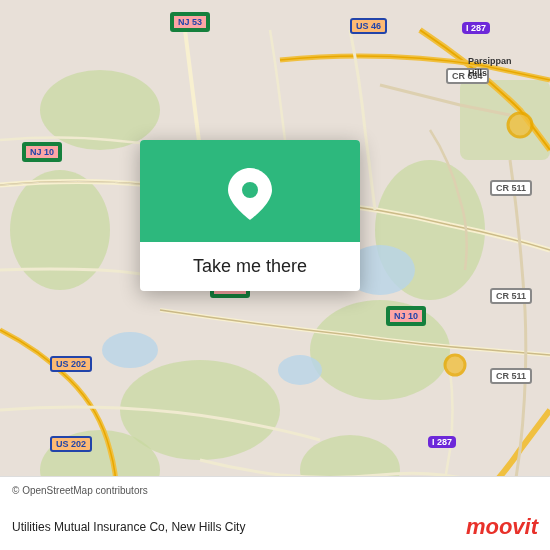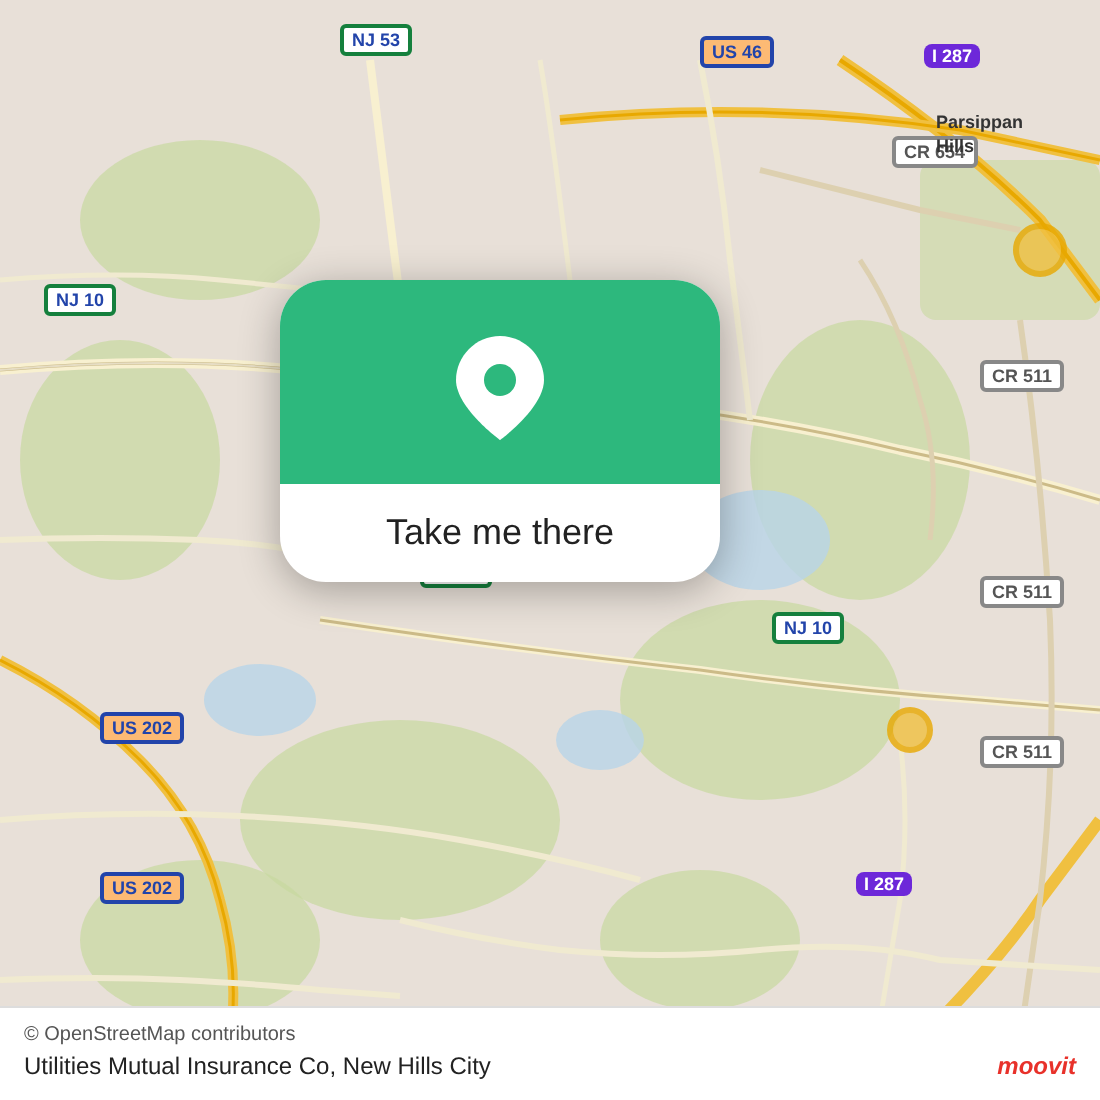"NJ 53" .badge-nj { background: #ffffff -> #fca5a5; border: 2px solid #15803d -> 4px solid #15803d }
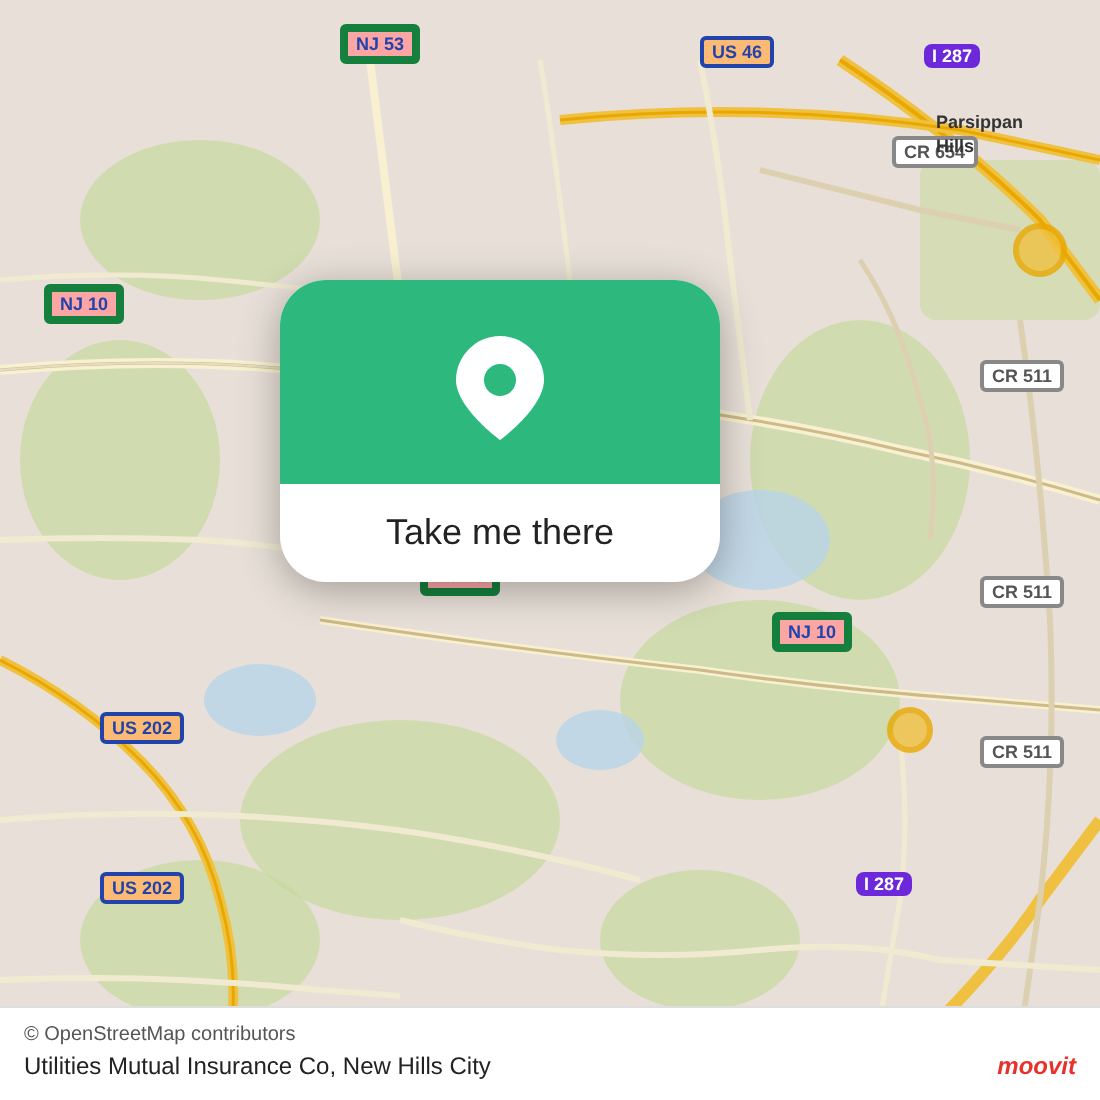"Take me there" .action-card { border-radius: 23px -> 4px }
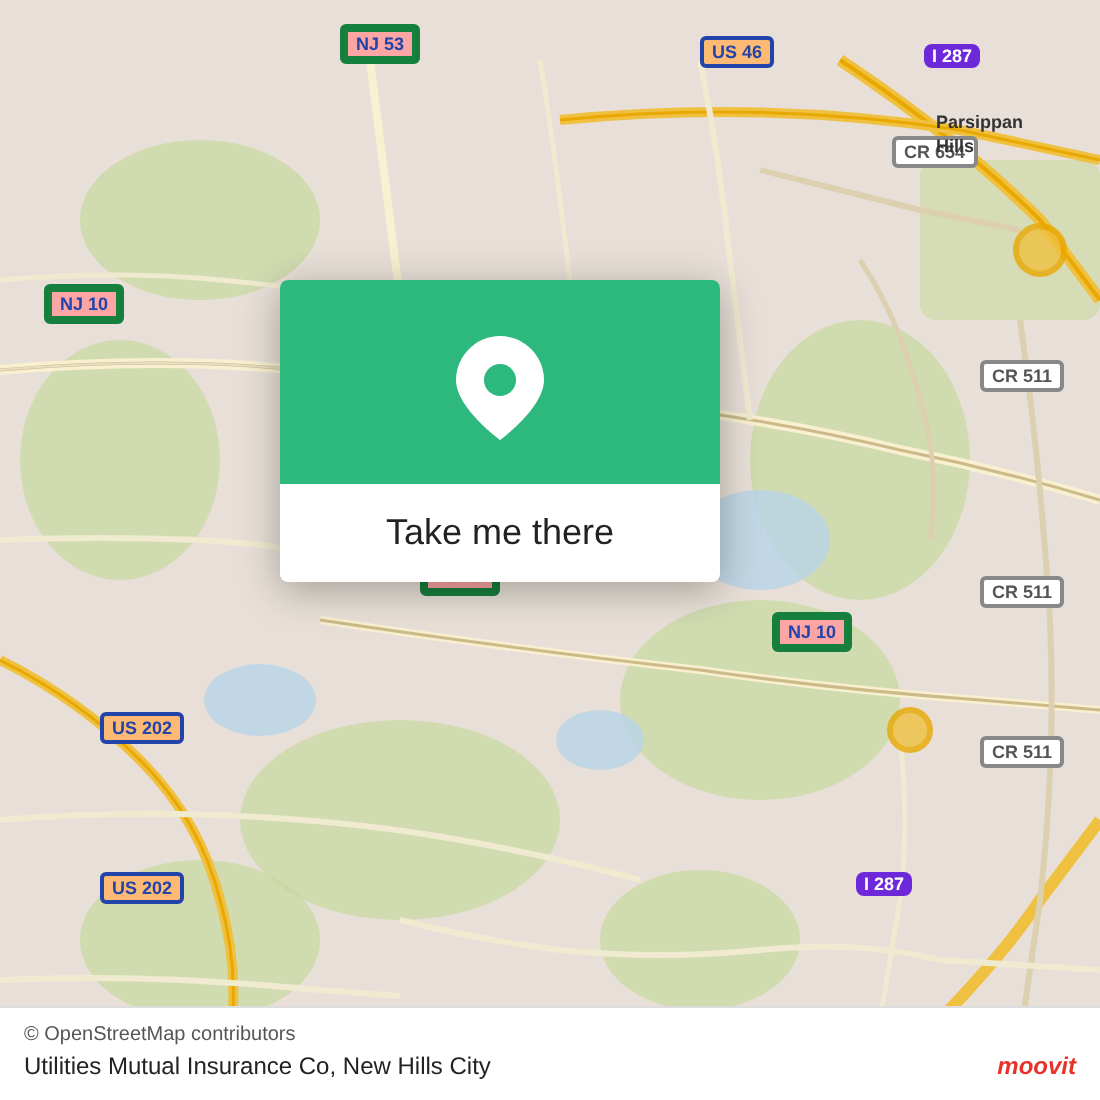"© OpenStreetMap contributors" div { gap: 3px -> 18px }
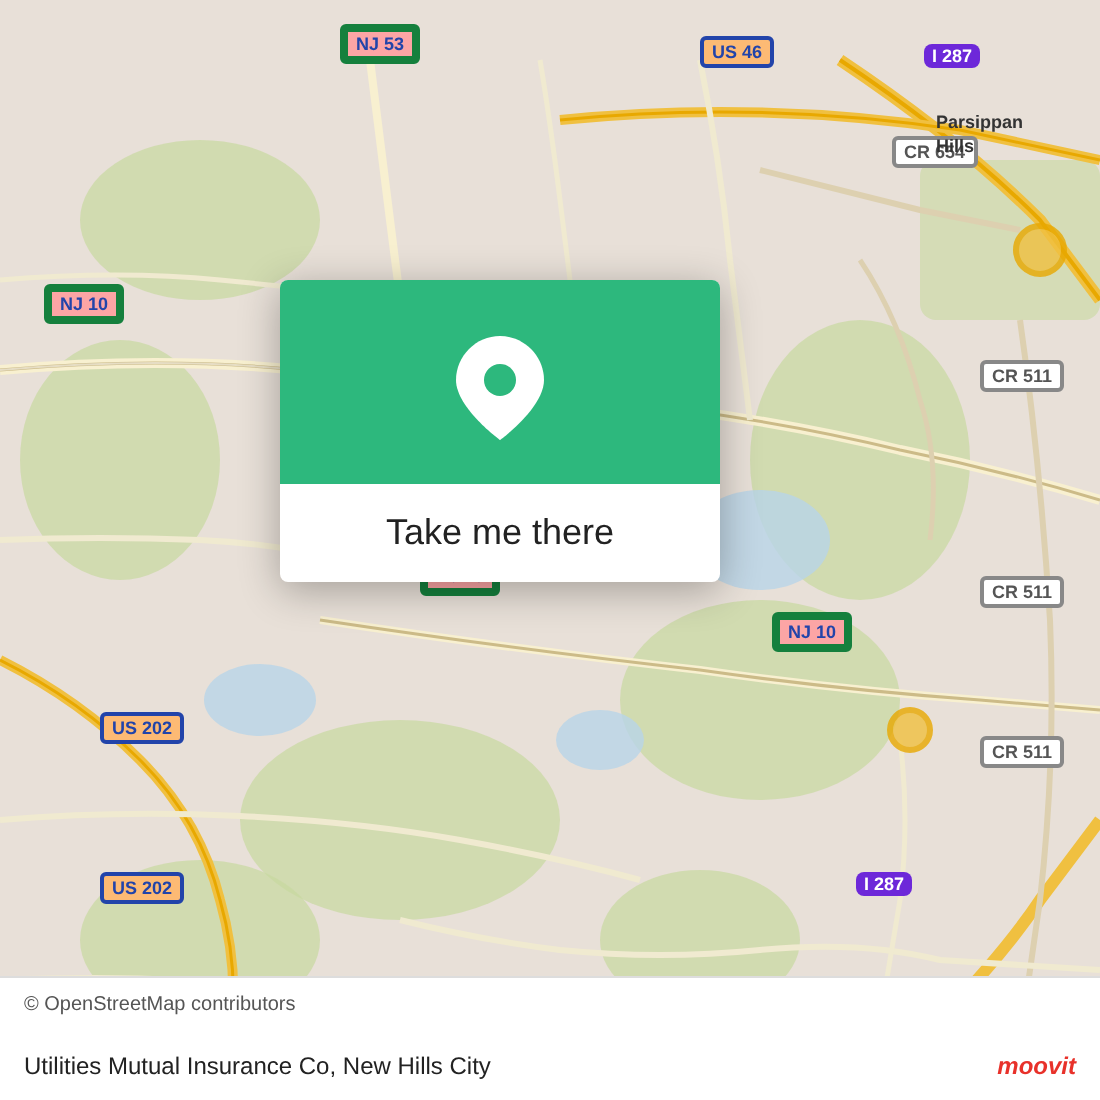"moovit" .moovit-text { font-size: 12px -> 22px }
